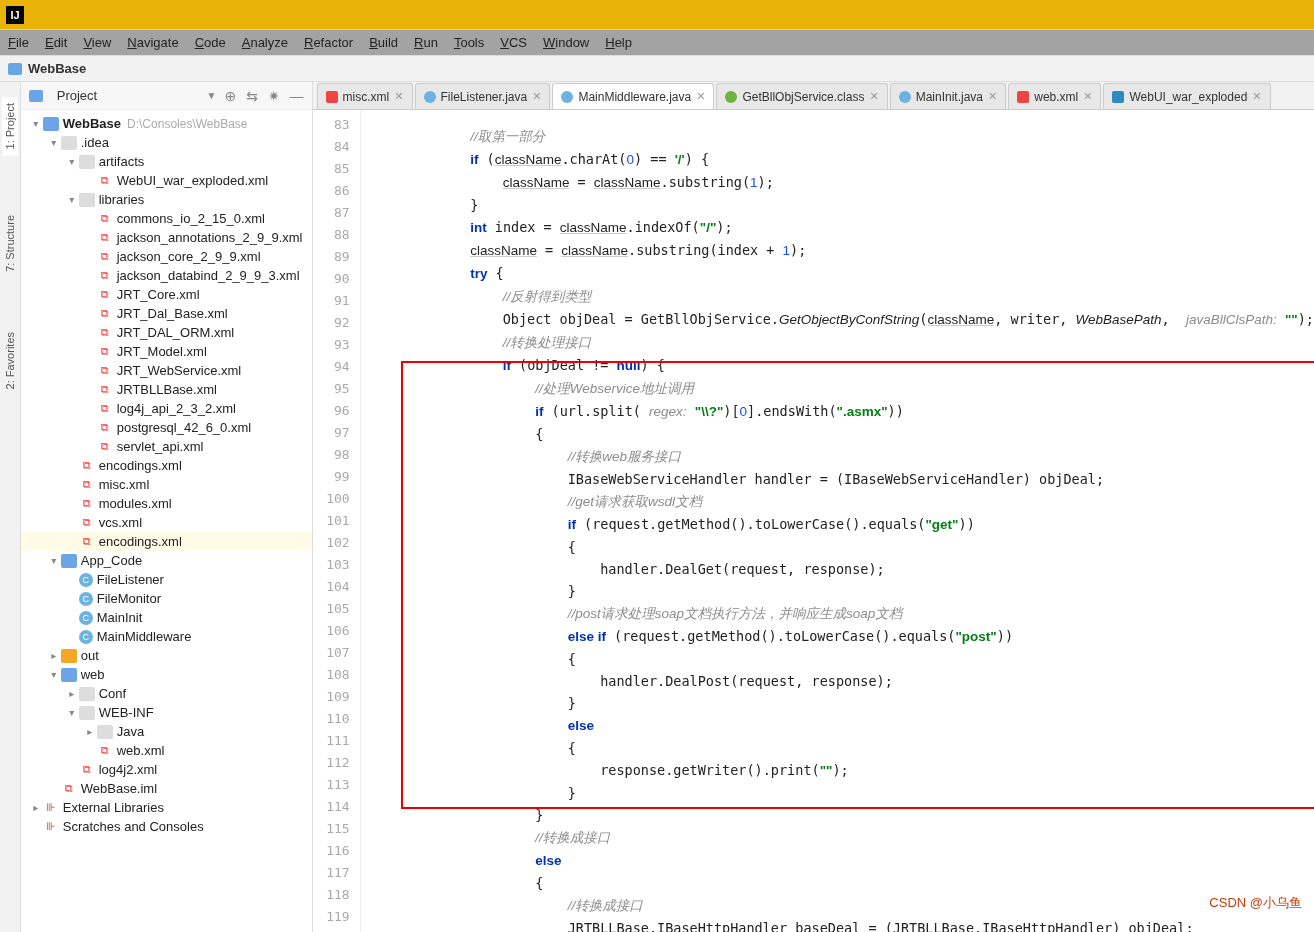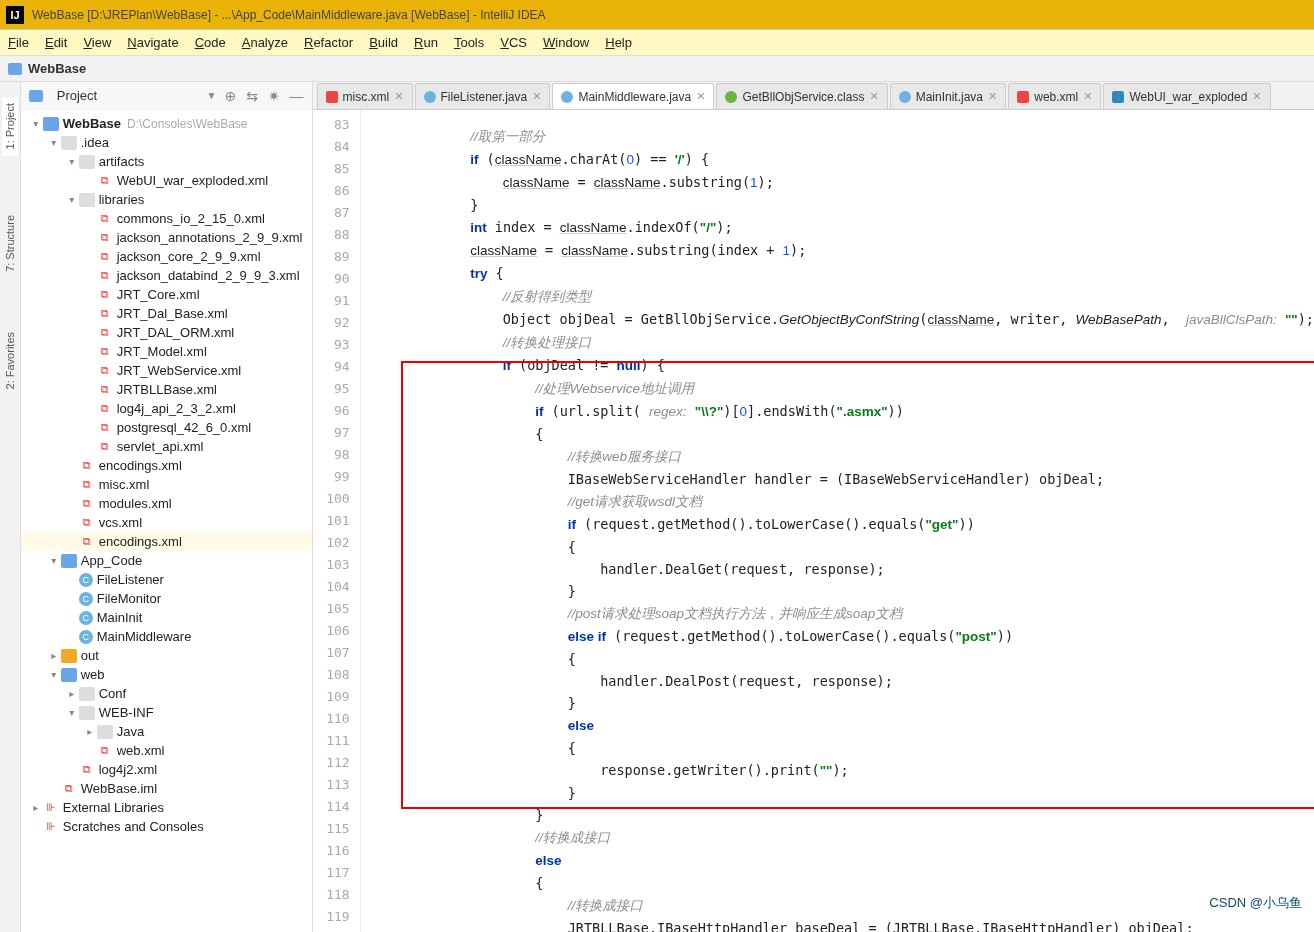"WebBase [D:\JREPlan\WebBase] -" div.title { html: <div>WebBase [D:\JREPlan\WebBase] - ...\App_Code\MainMiddleware.java [WebBase] - IntelliJ IDEA</div> -> none }
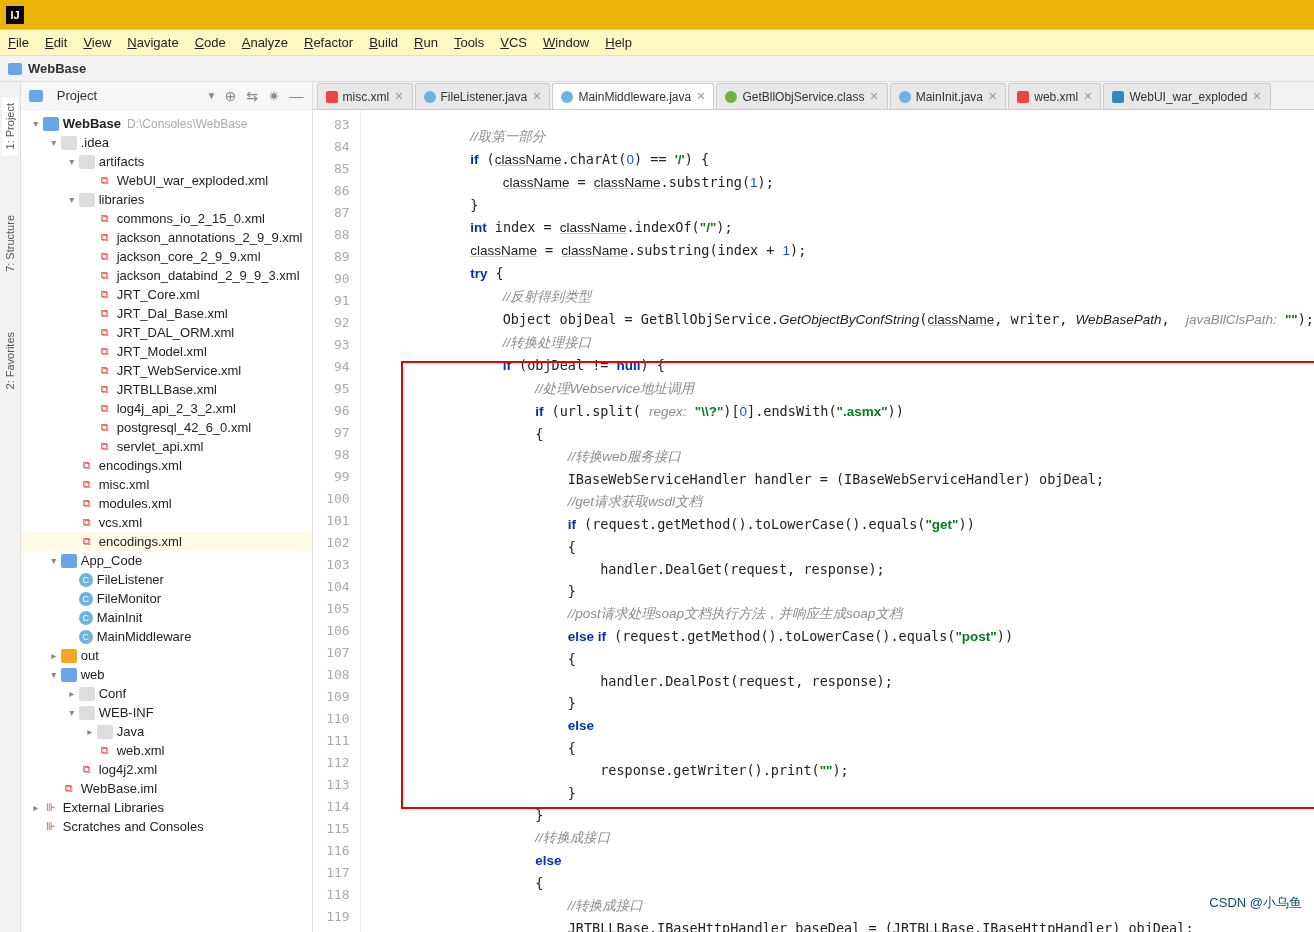"File" .menubar { background: #fef9c3 -> #a3a3a3 }
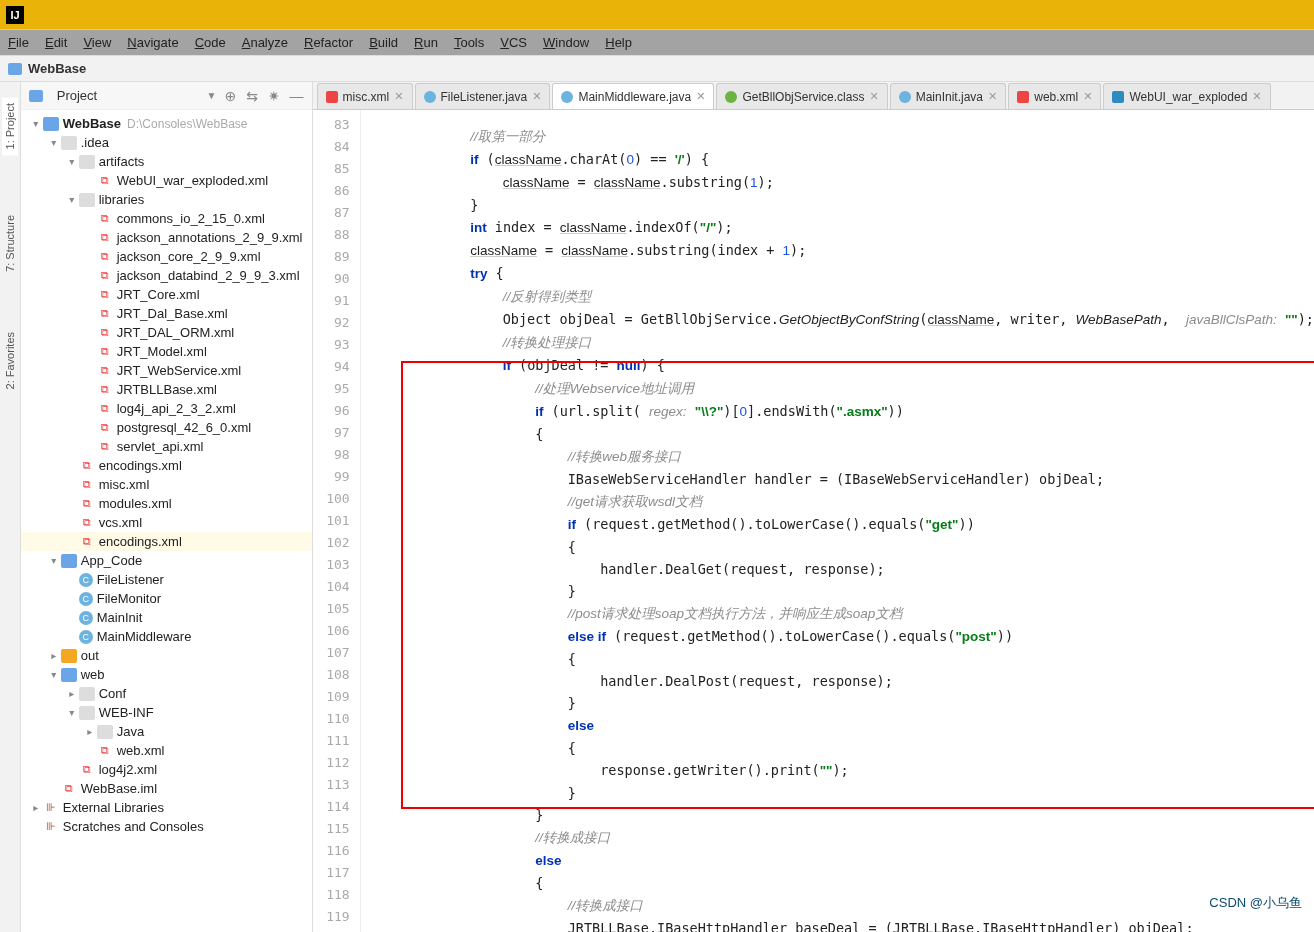"CSDN @小乌鱼" .watermark { color: #0c4a6e -> #c2410c }
